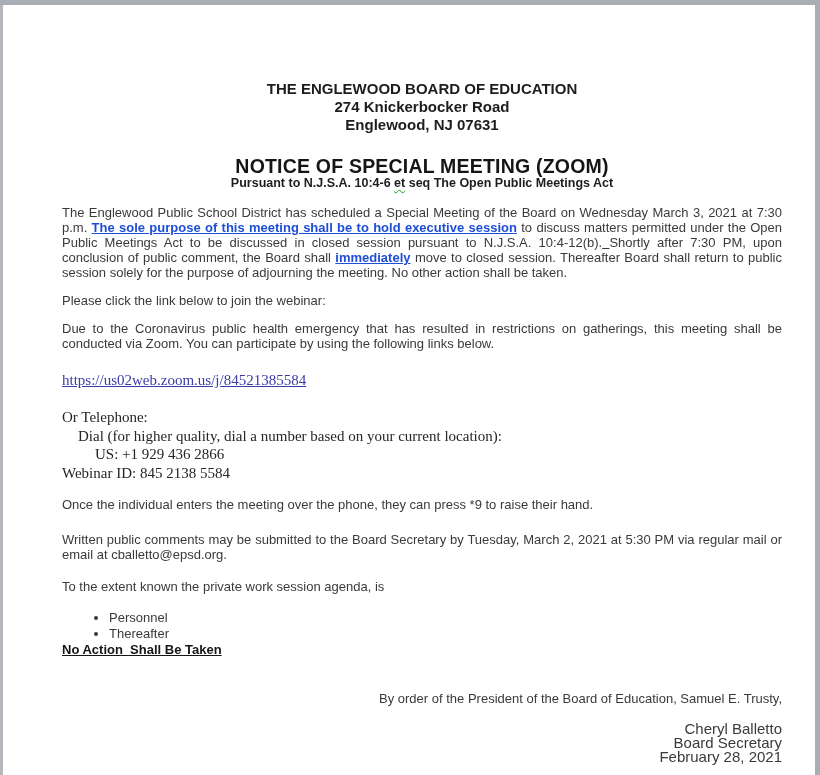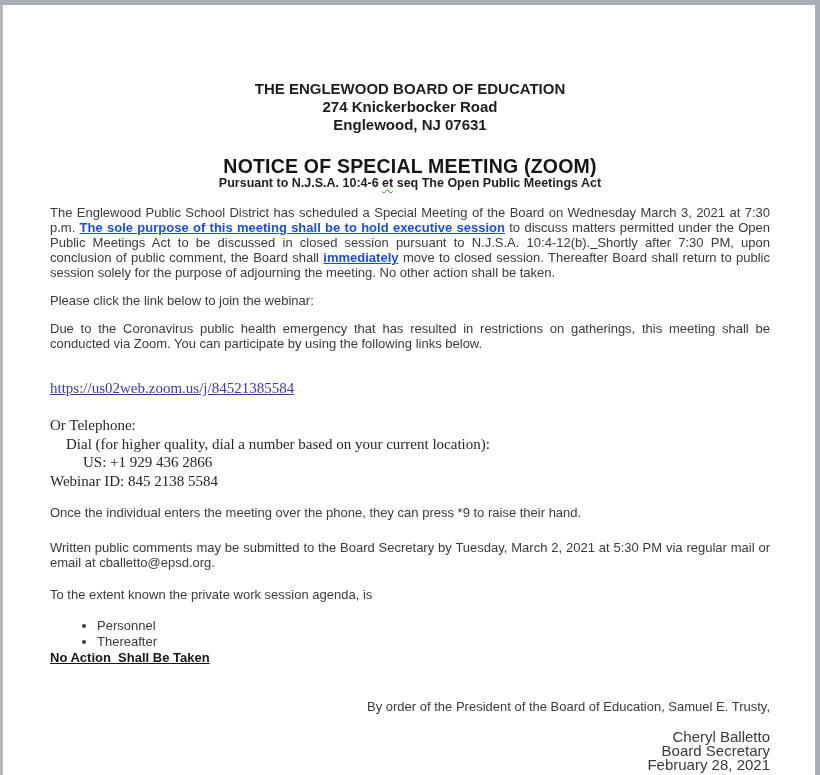"THE ENGLEWOOD BOARD OF EDUCATION" .content { left: 50px -> 62px }
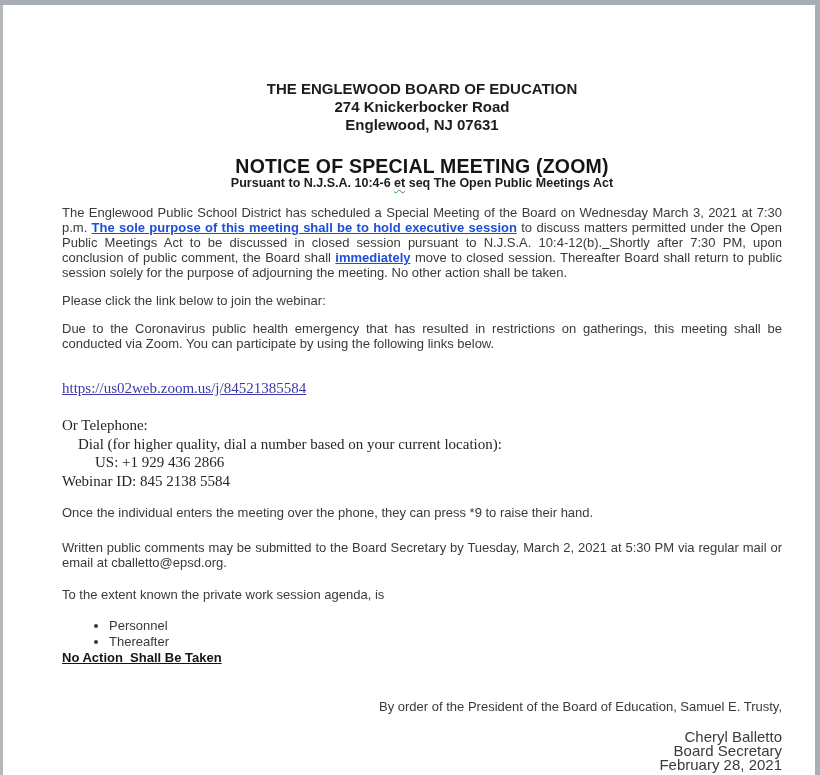"https://us02web.zoom.us/j/84521385584" .link-line { margin-top: 28px -> 20px }
